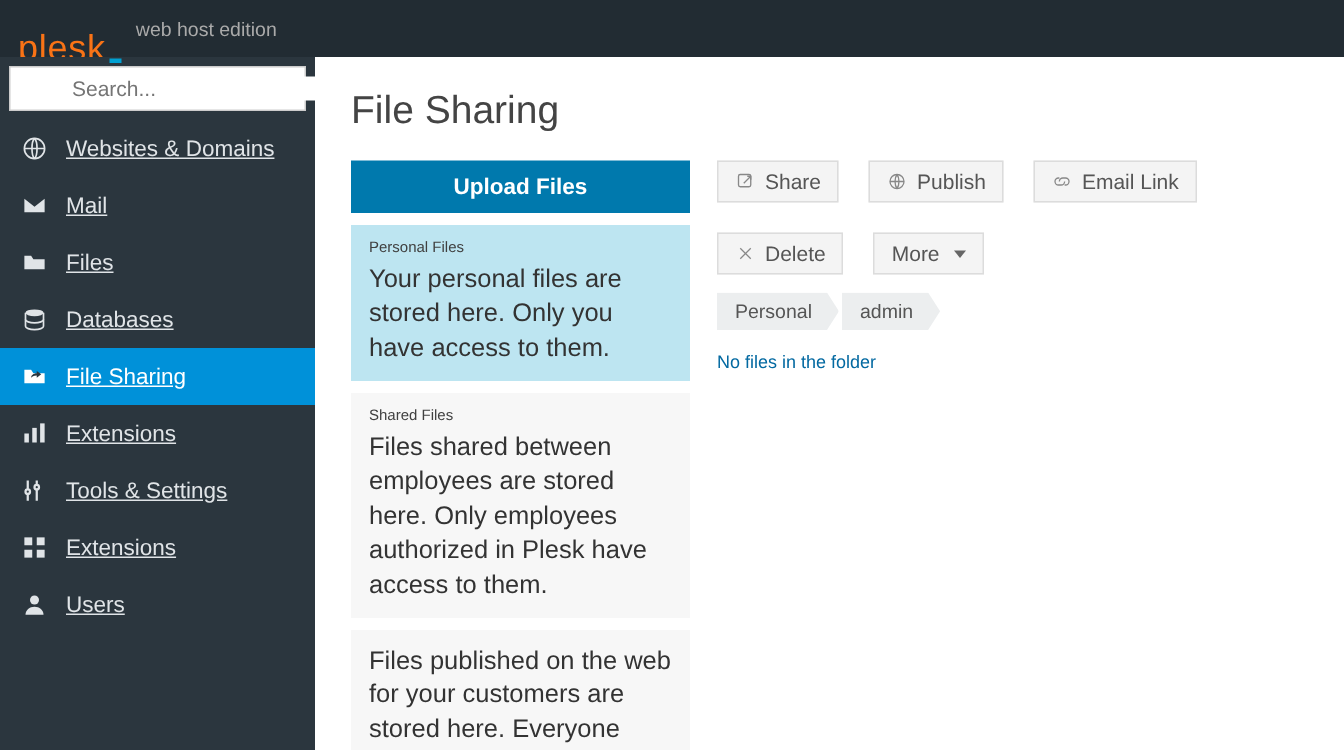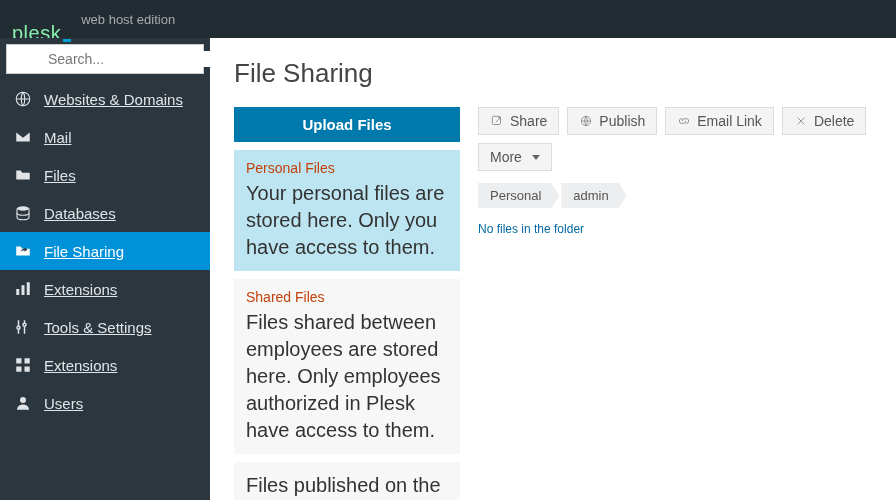"plesk" .logo { color: #86efac -> #f97316; font-size: 20px -> 24px }
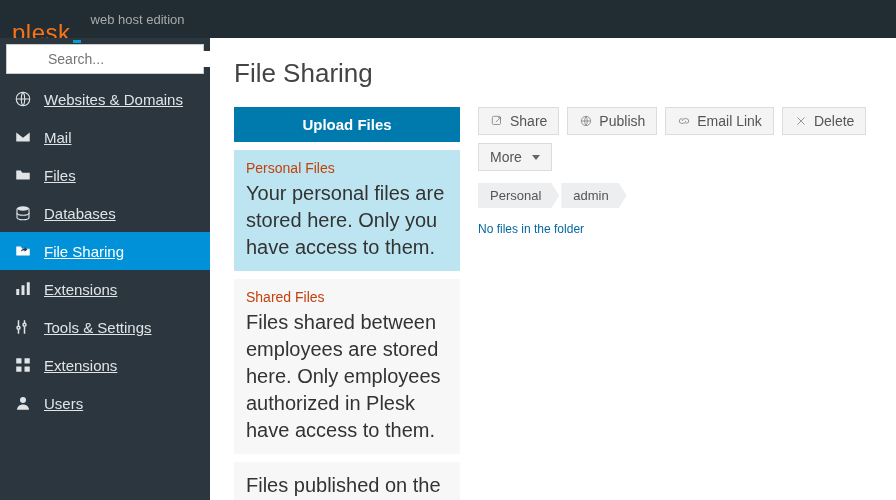"Share" .toolbar { gap: 8px -> 20px }
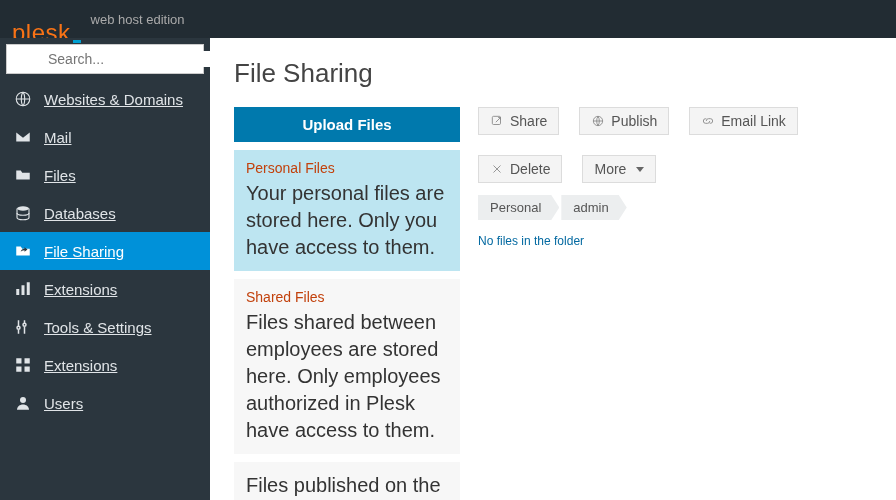"Personal Files" .folder-title { color: #c2410c -> #404040; font-size: 14px -> 10px }
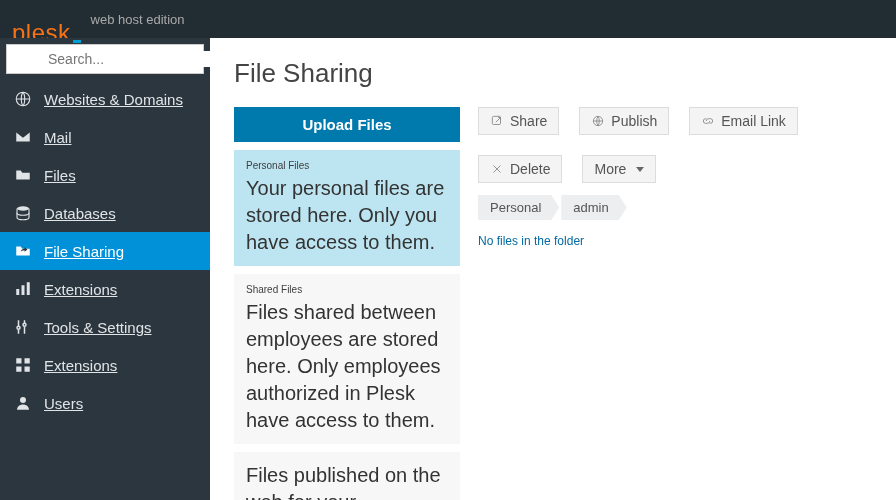"Your personal files are stored" .folder-desc { font-size: 20px -> 17px }
